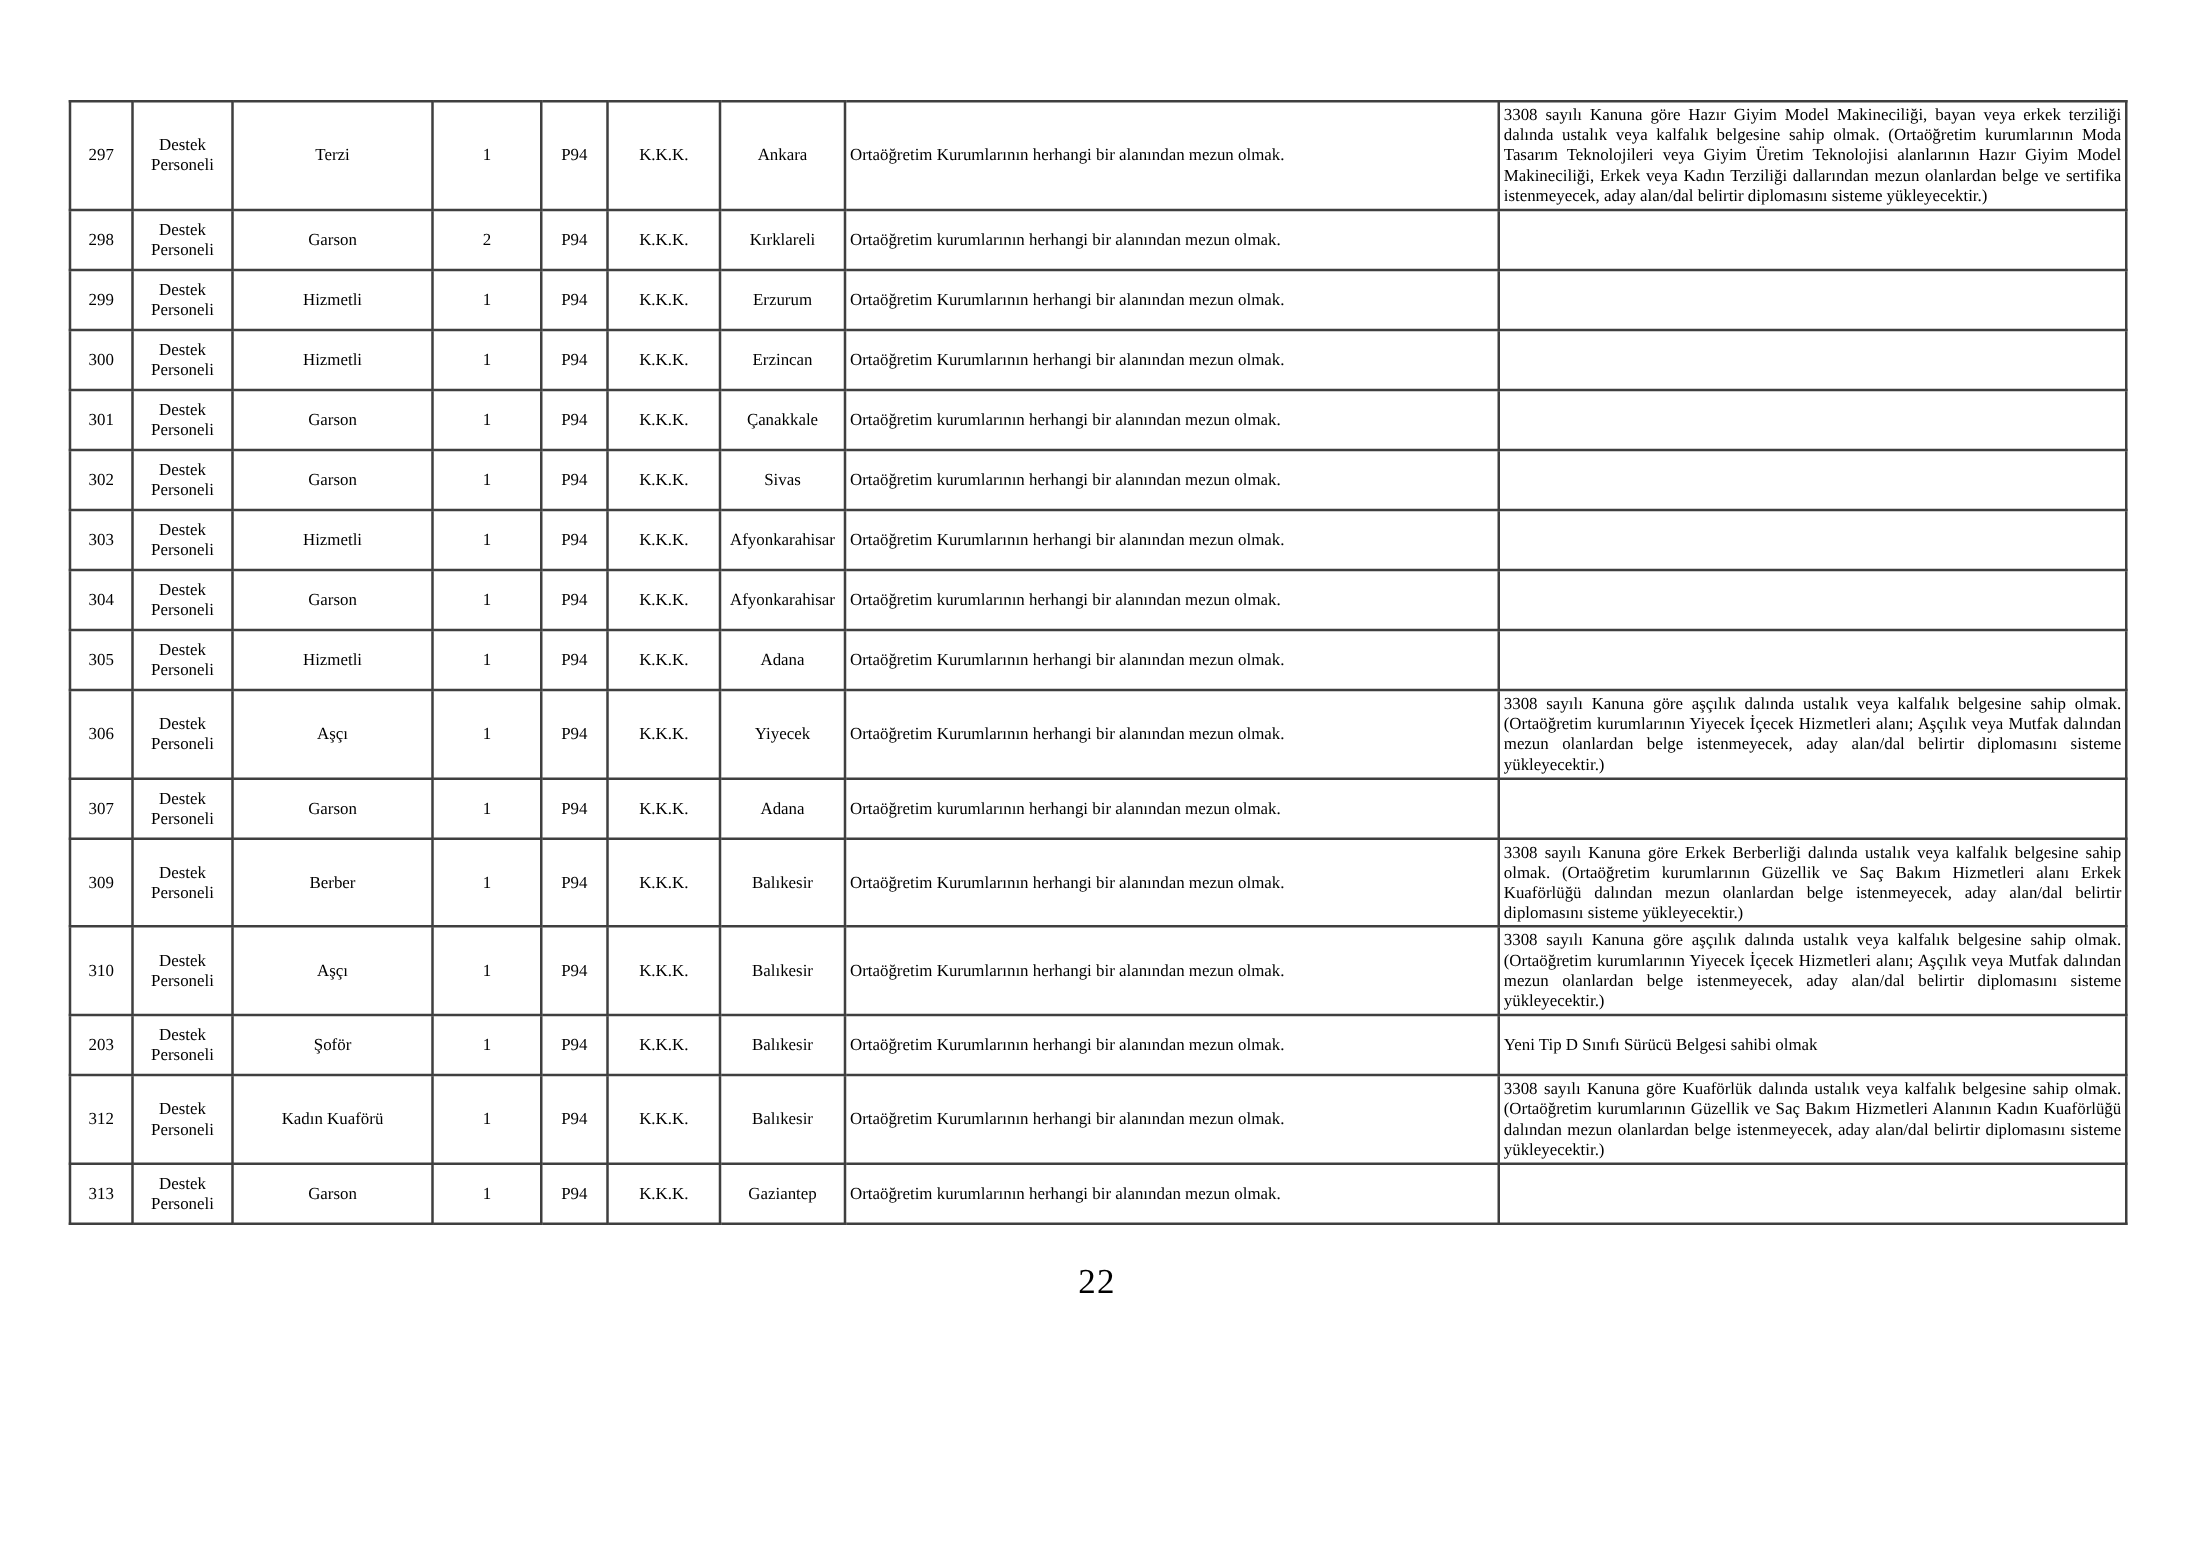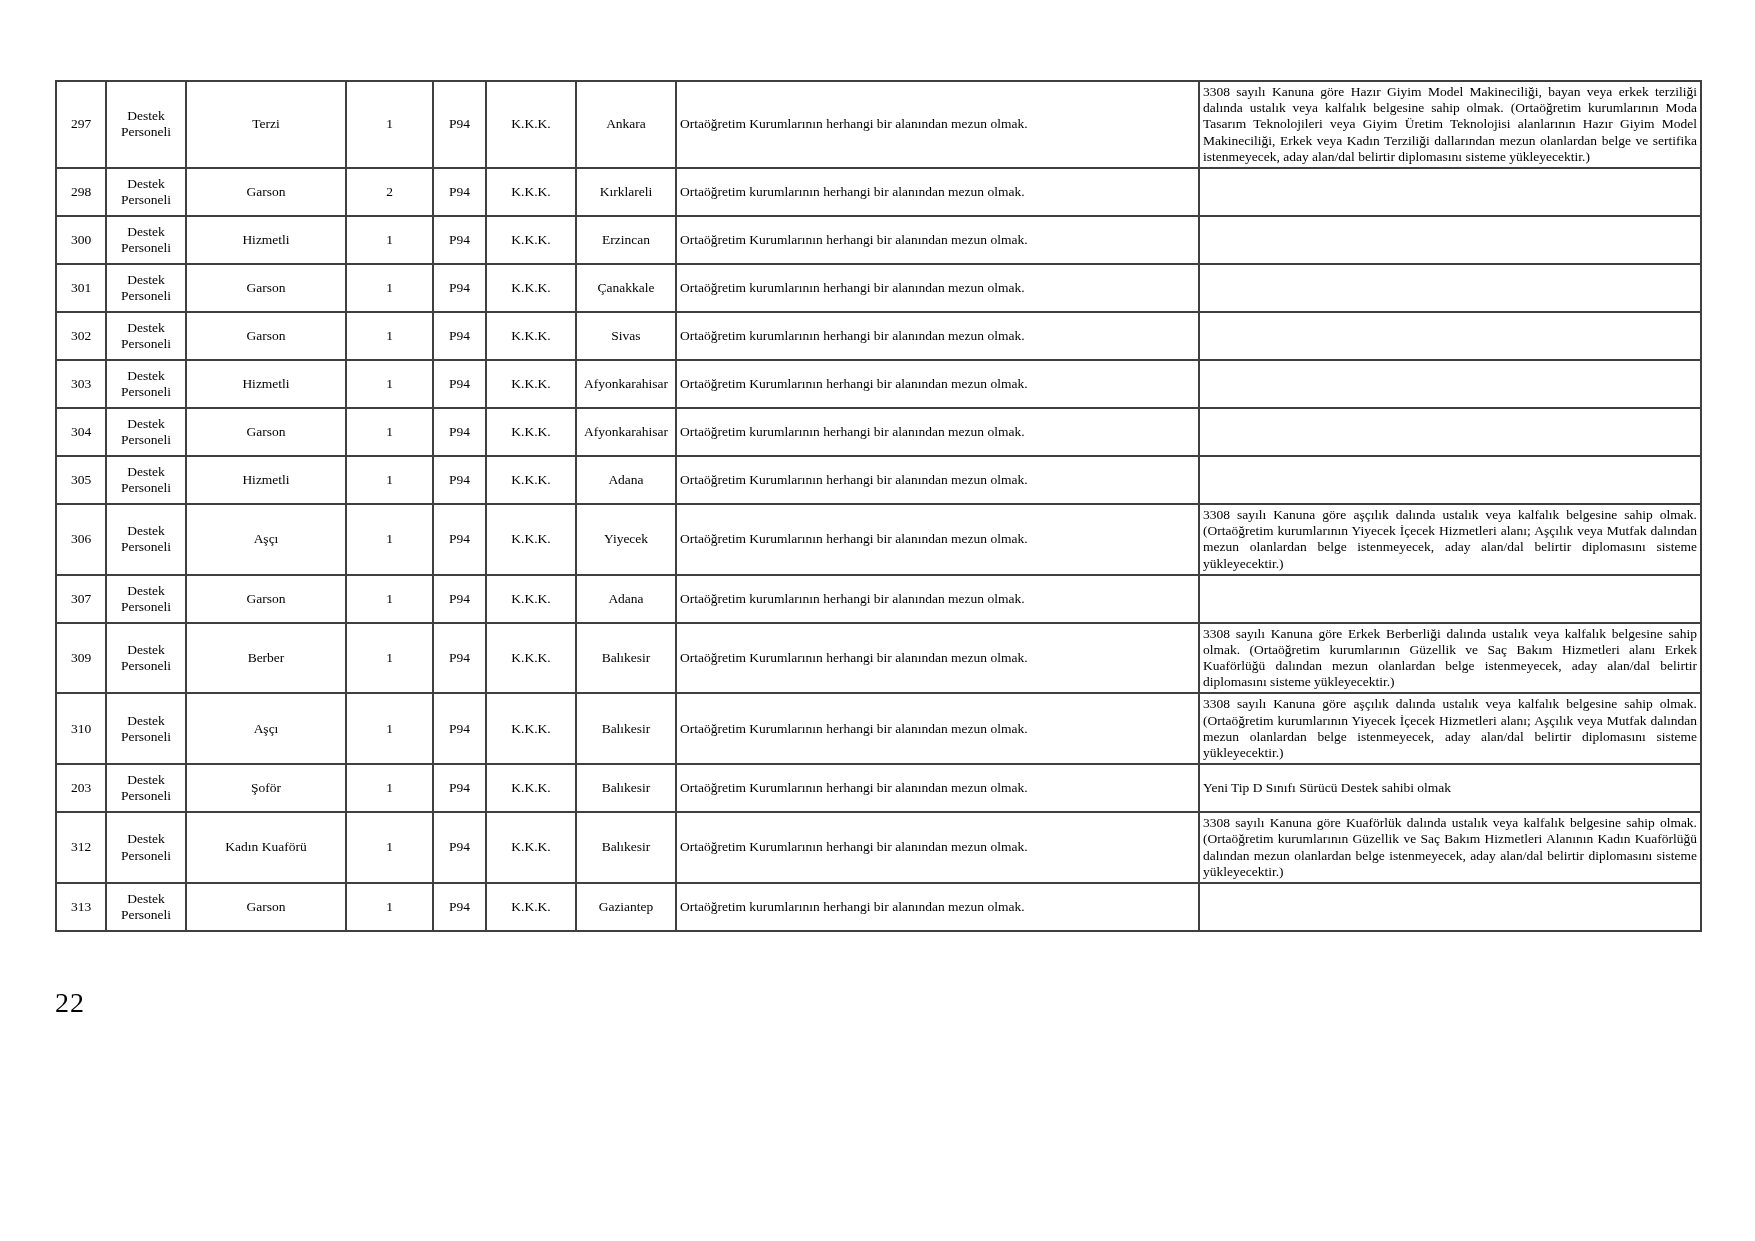"299" tr { html: none -> <tr> <td>299</td> <td>Destek Personeli</td> <td>Hizmetli</td> <td>1</td> <td>P94</td> <td>K.K.K.</td> <td>Erzurum</td> <td>Ortaöğretim Kurumlarının herhangi bir alanından mezun olmak.</td> <td></td> </tr> }
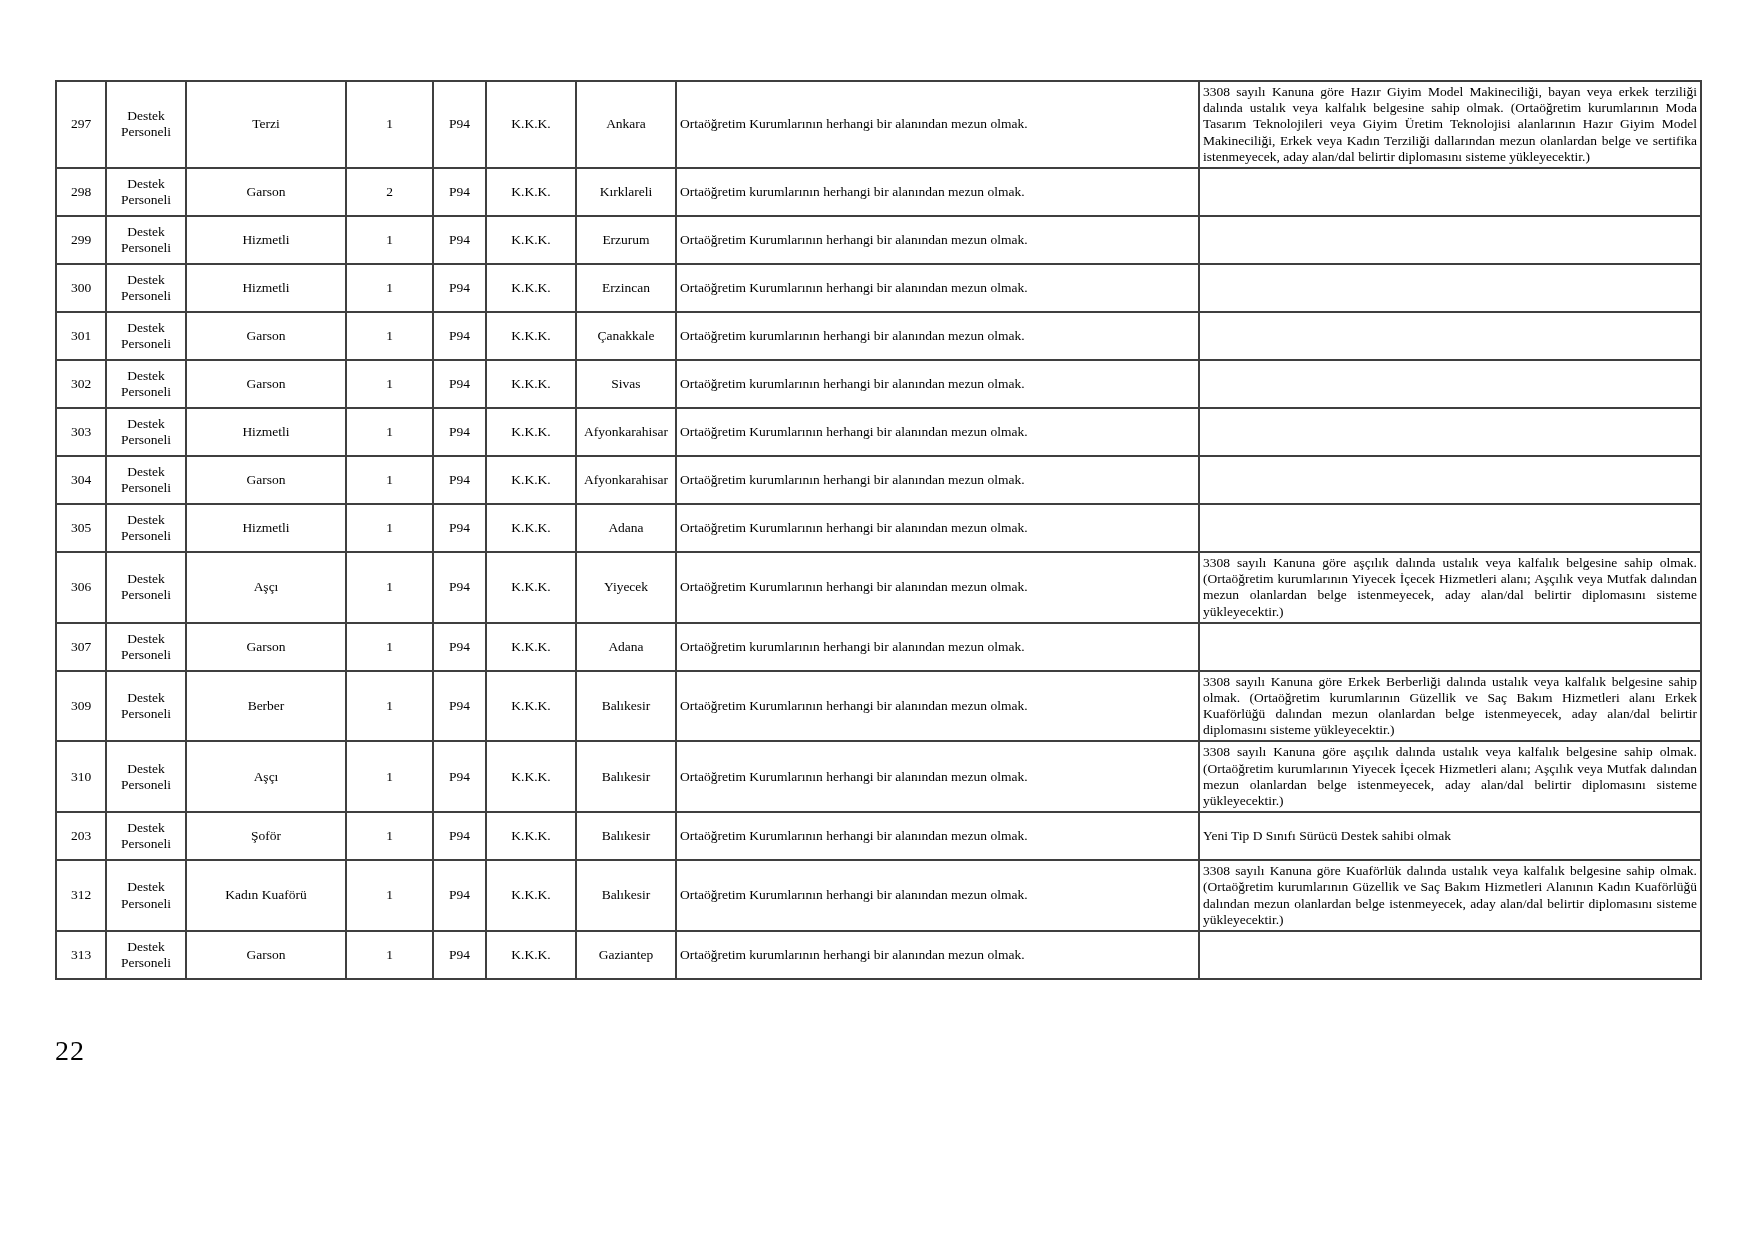"Yeni Tip D Sınıfı Sürücü" td.note { text: Destek -> Belgesi }
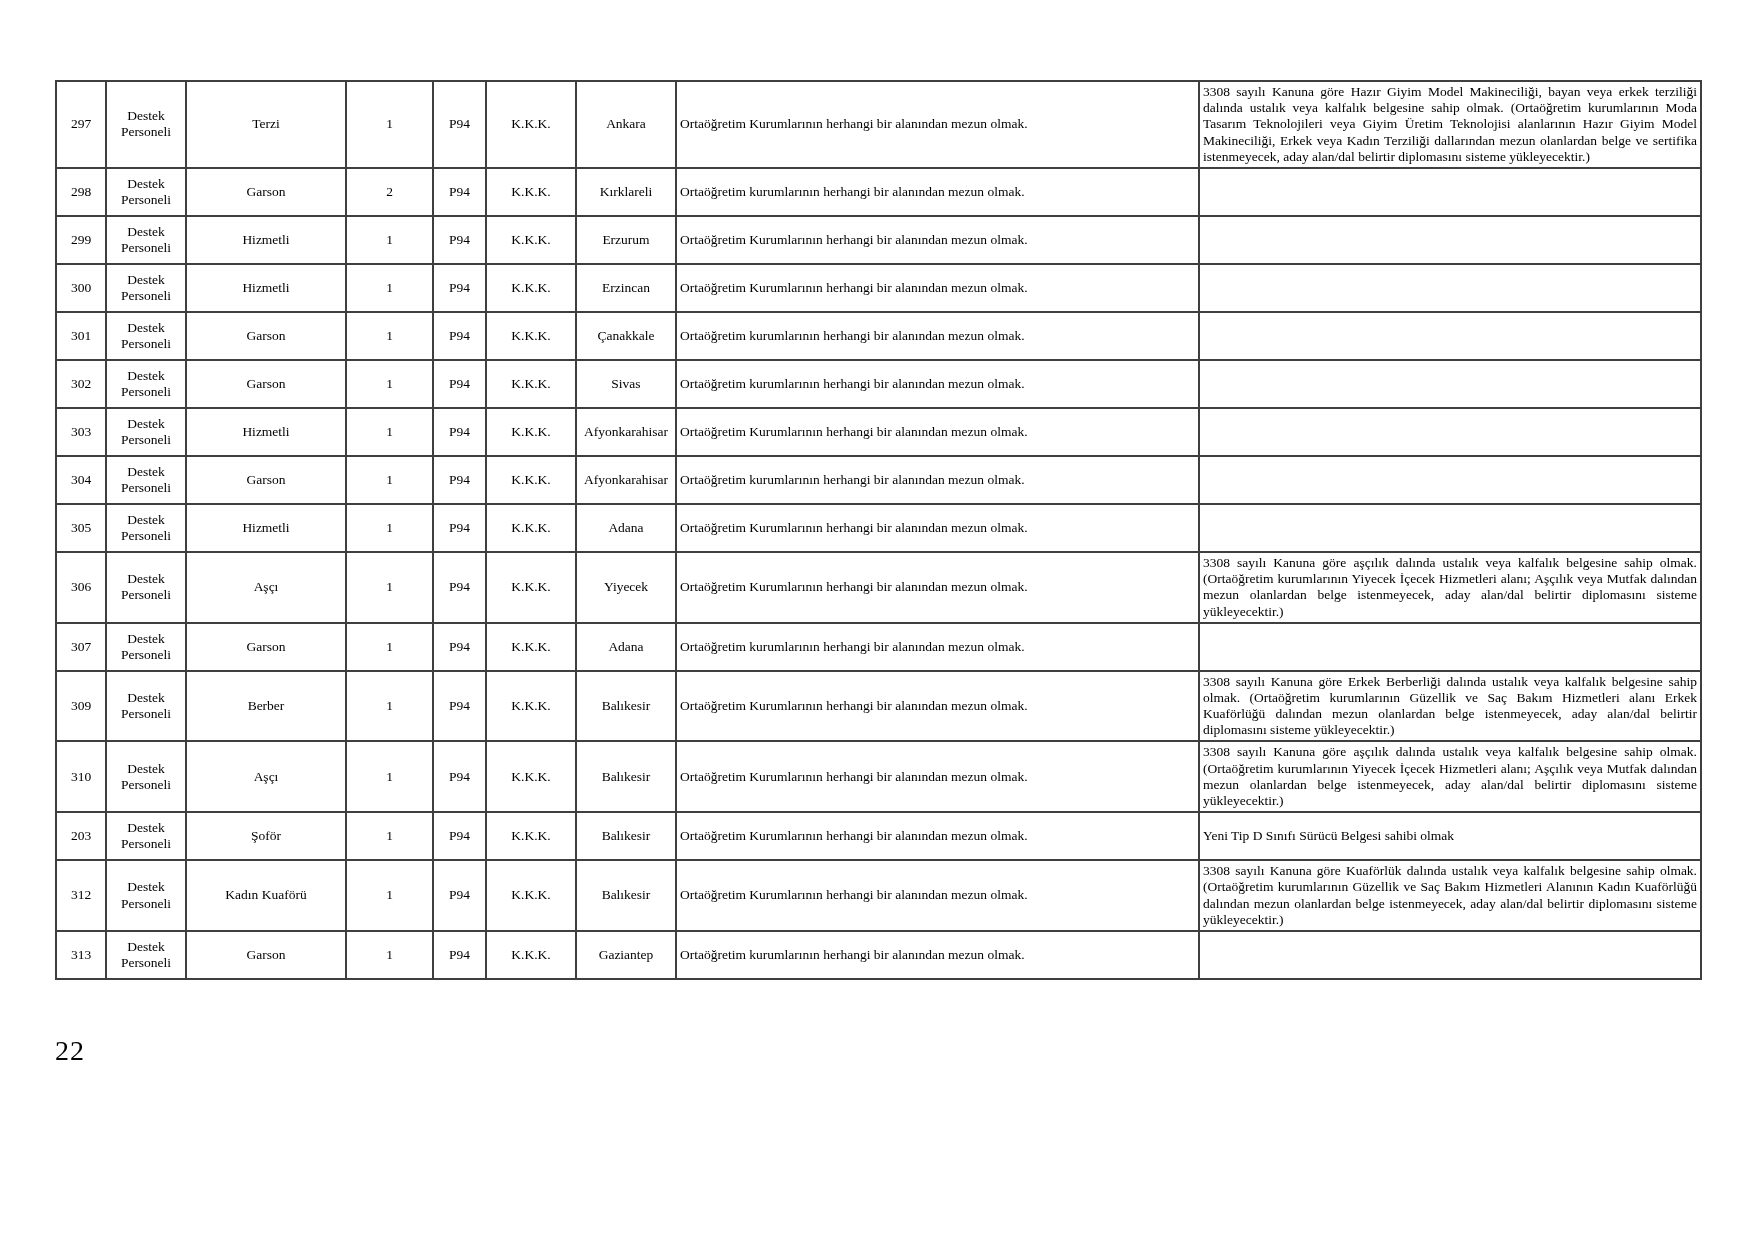"22" .page-footer { margin-top: 55px -> 30px; text-align: left -> center }
